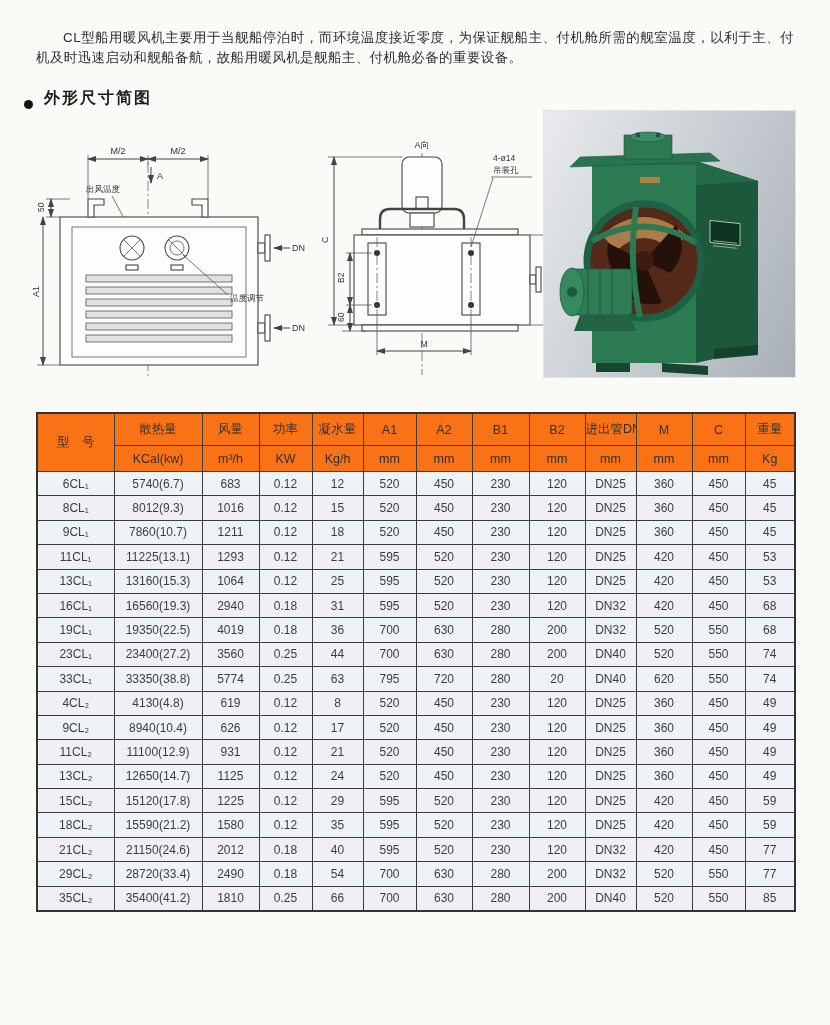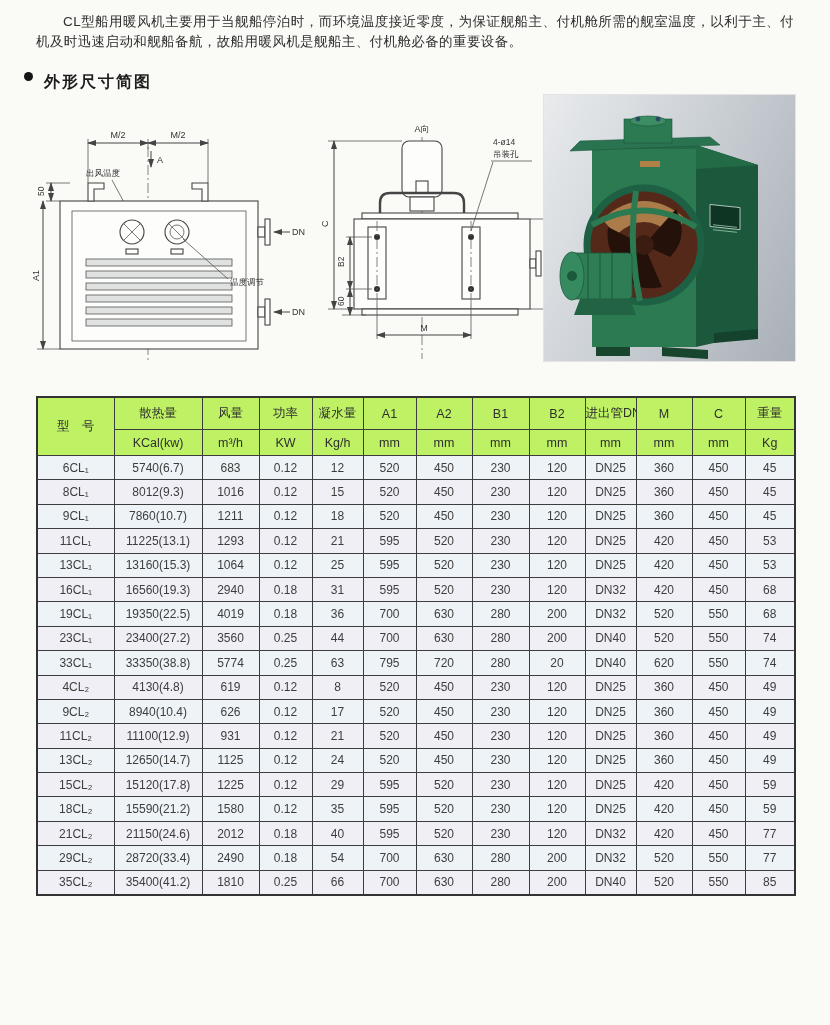"CL型船用暖风机主要用于当舰船停泊时，而环境温度接近零度，为保证舰船主、付机舱所" .page { padding: 12px 36px 0 36px -> 28px 36px 0 36px }
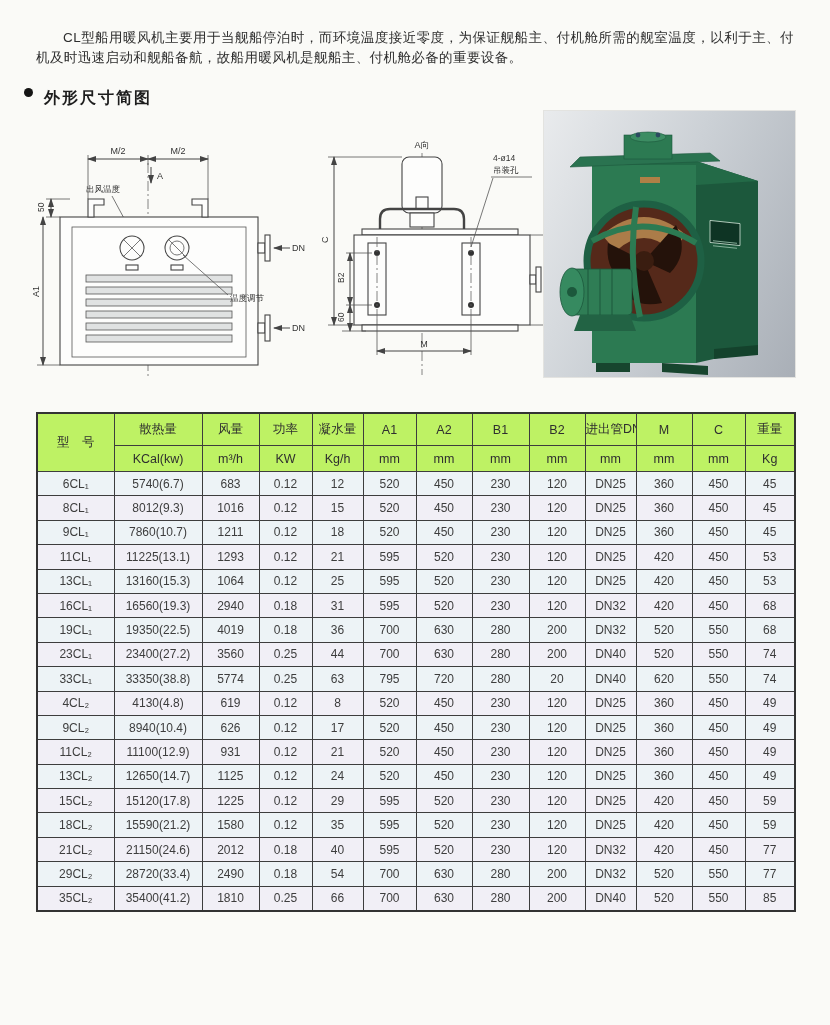"外形尺寸简图" .section-header { align-items: flex-start -> flex-end }
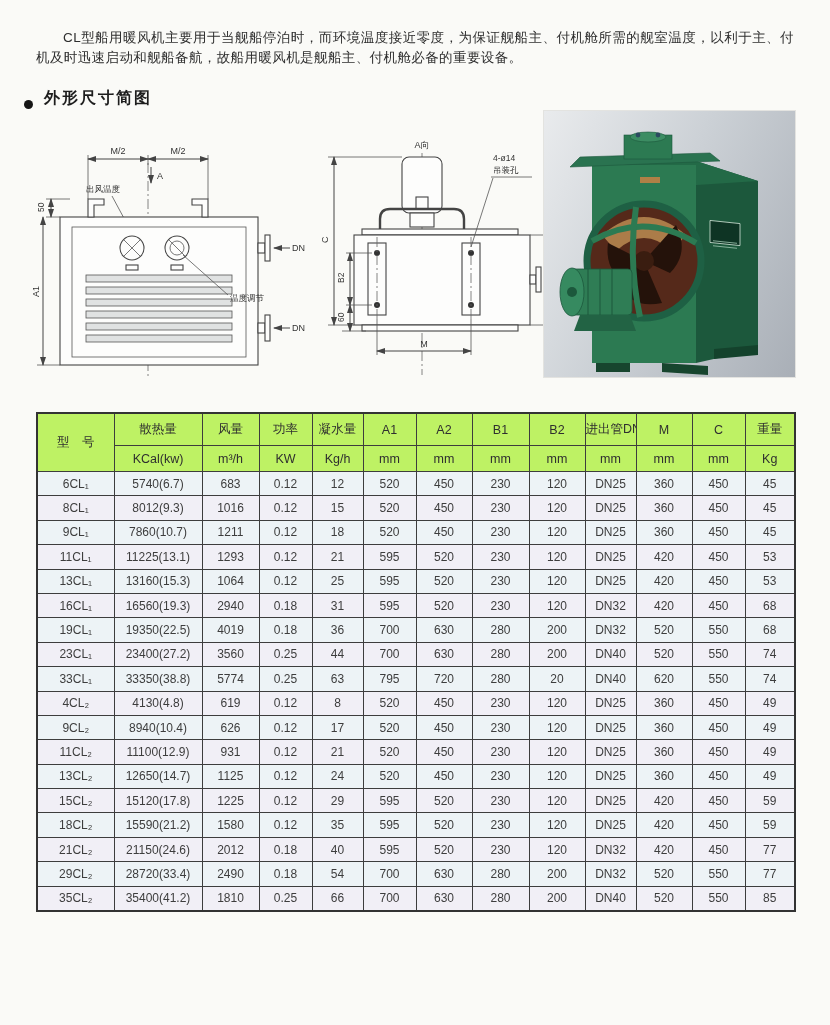"散热量" table.params thead th { background: #bef264 -> #f97316 }
